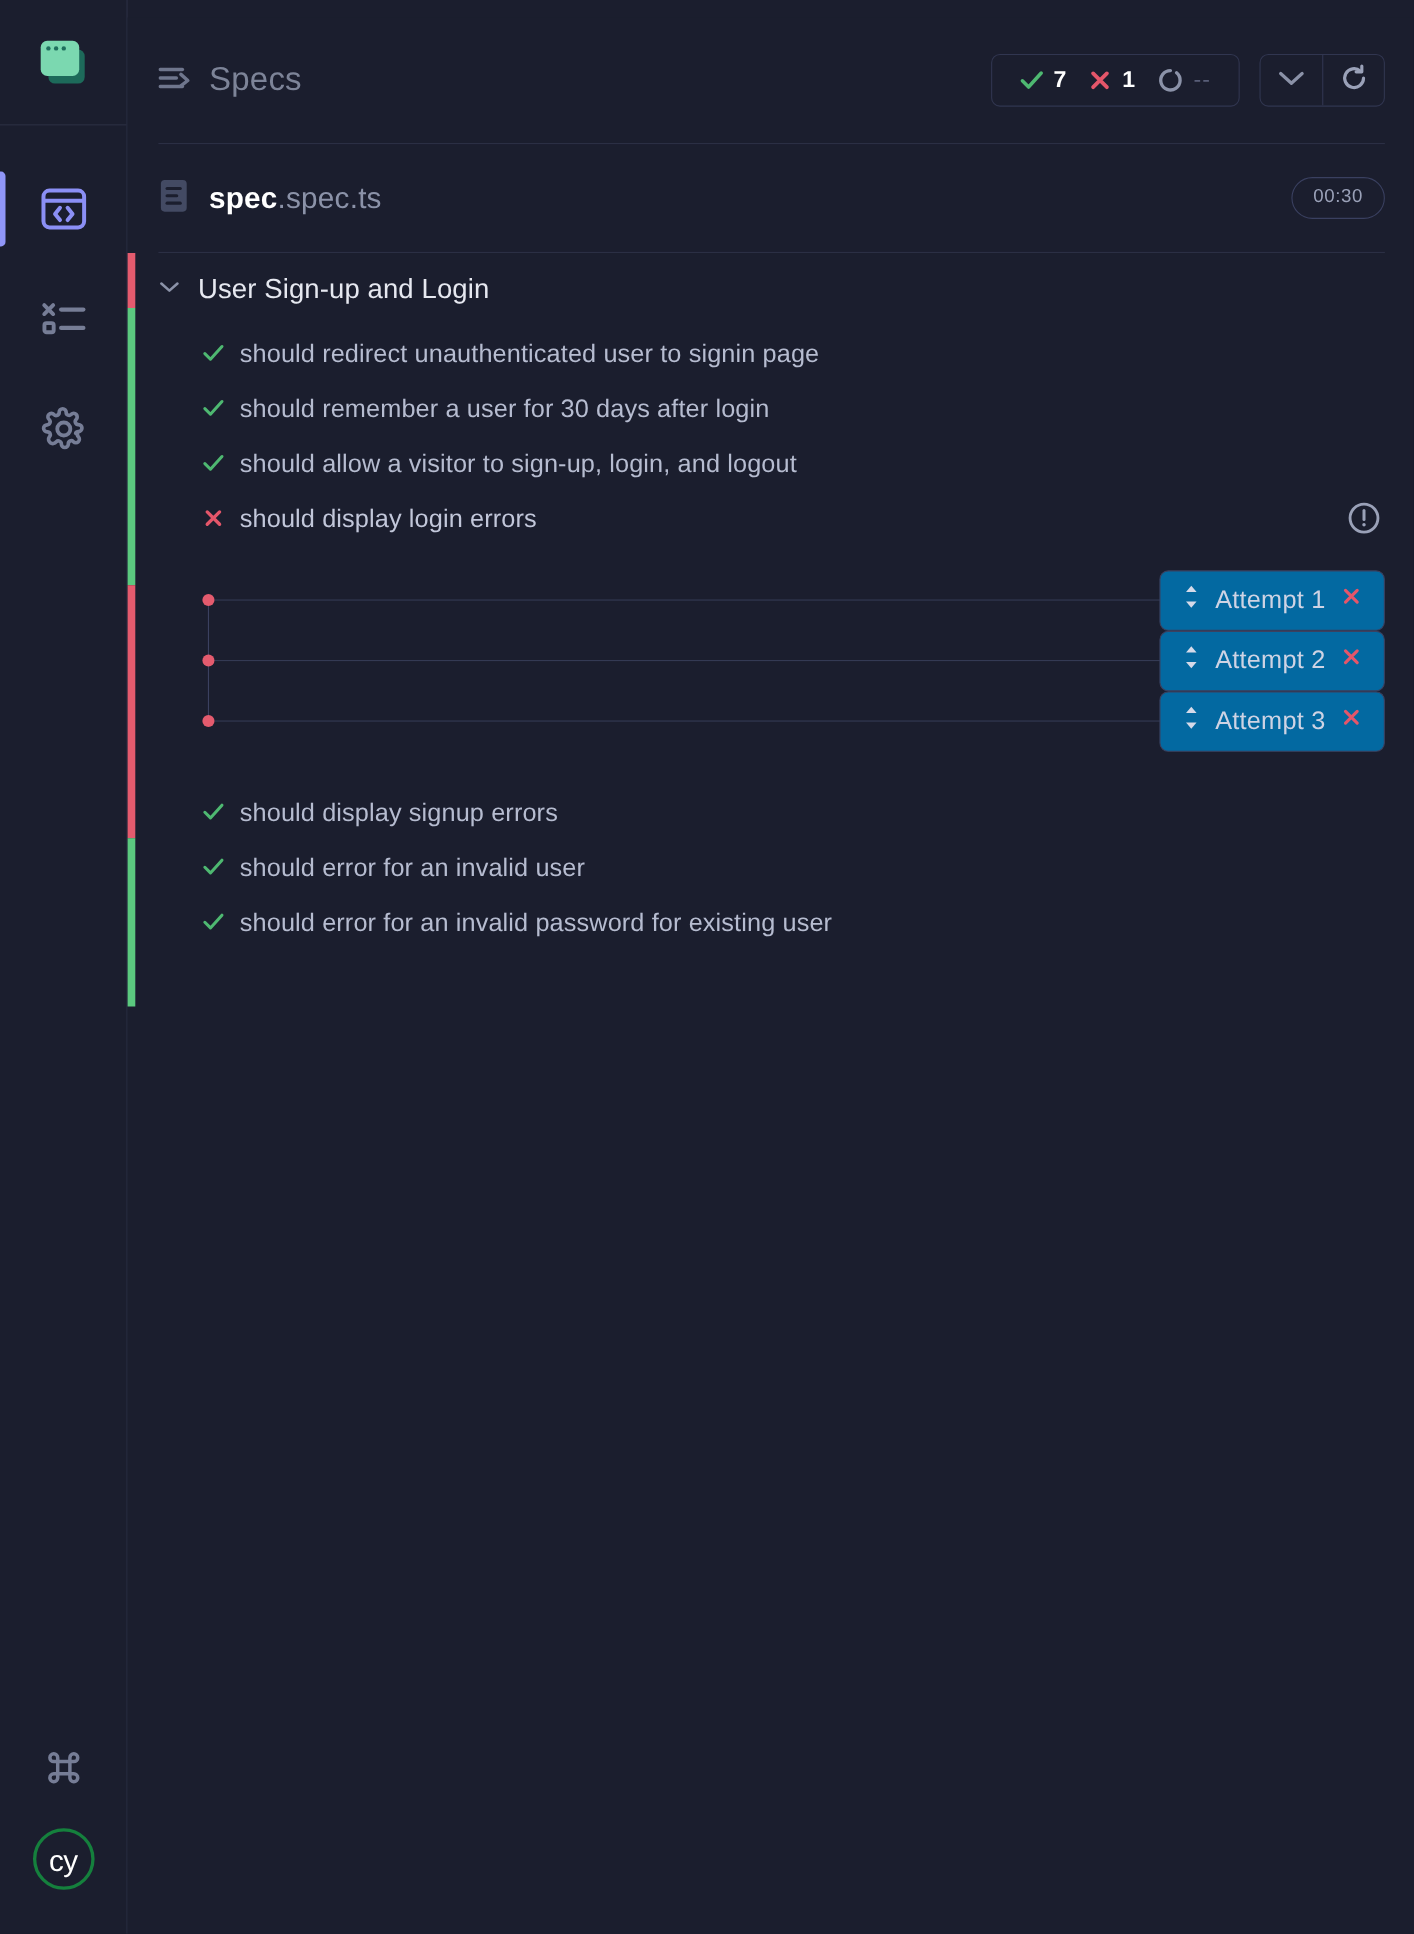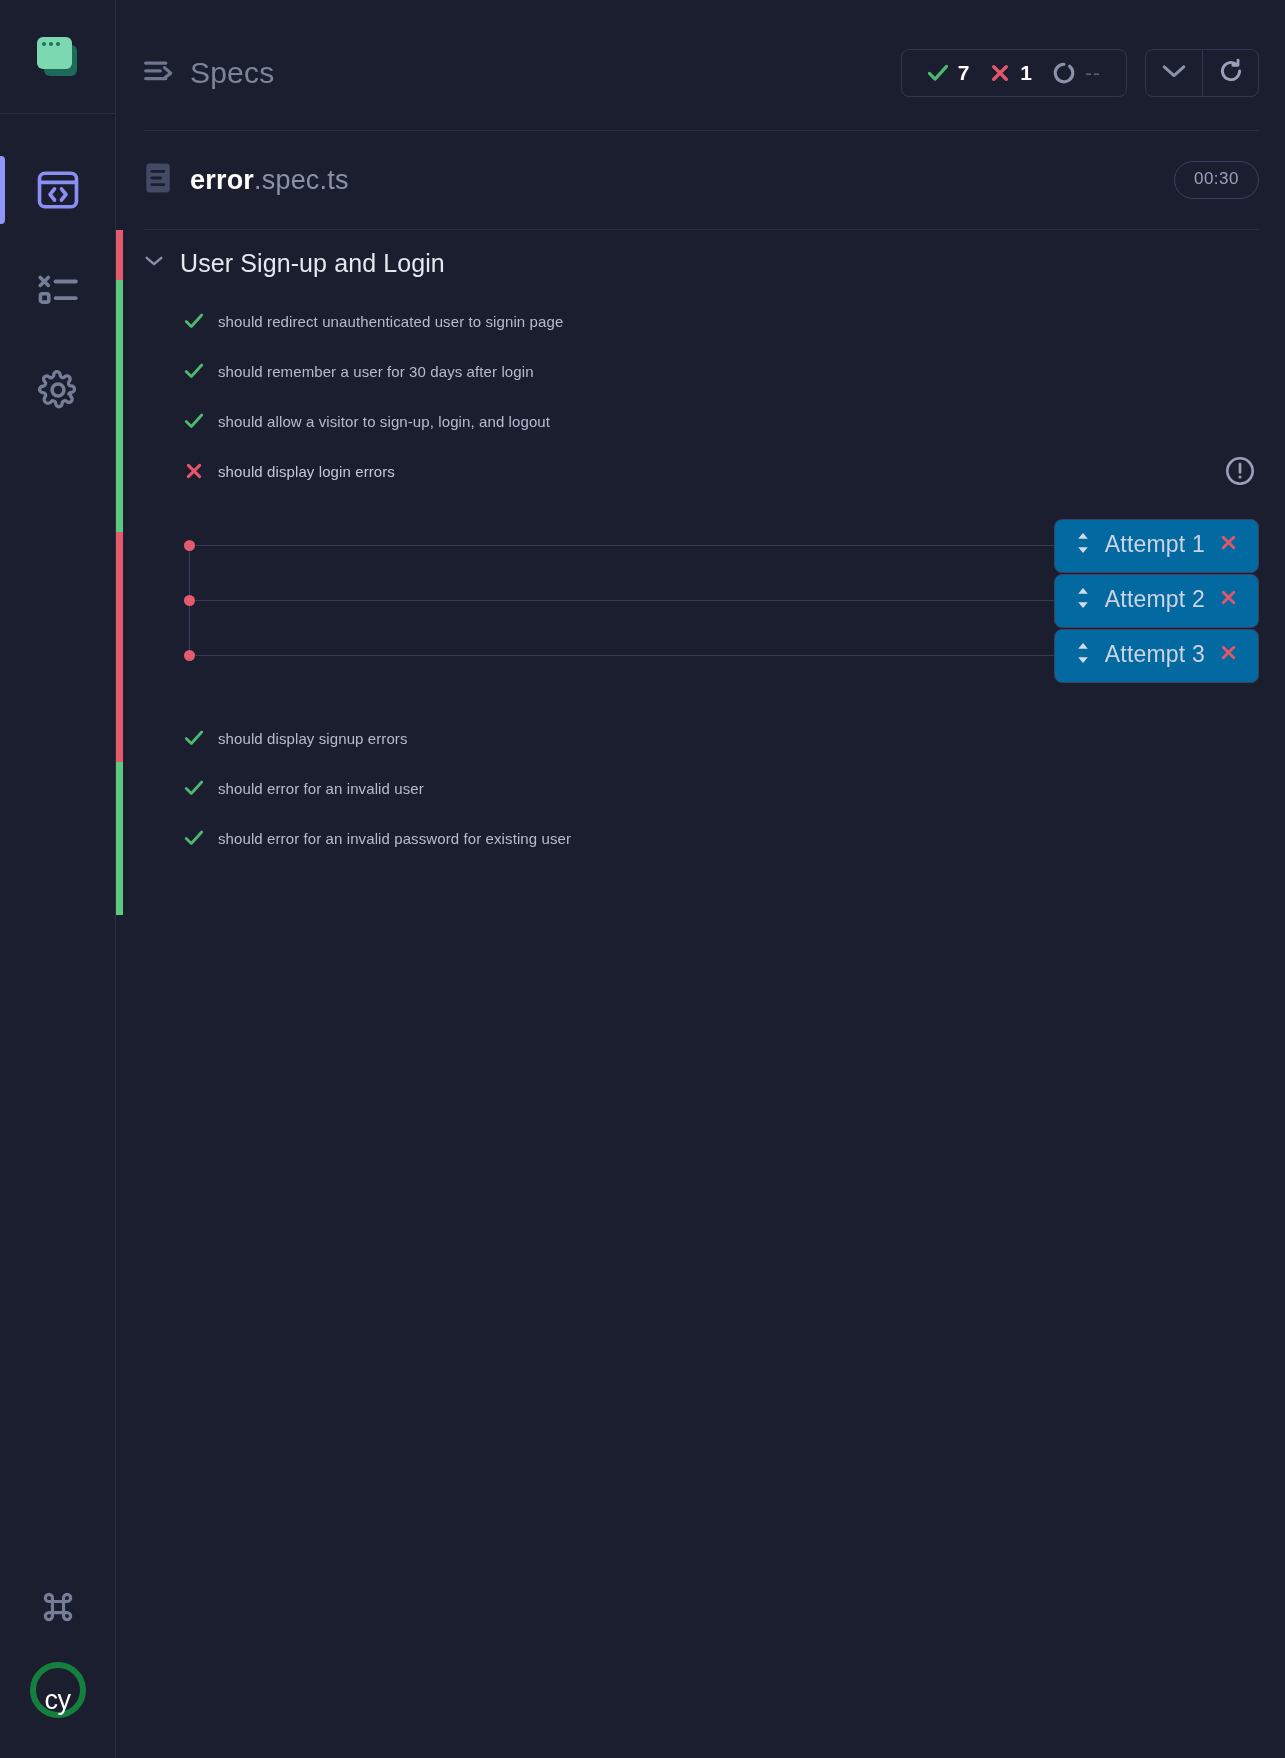"error" b { text: error -> spec }
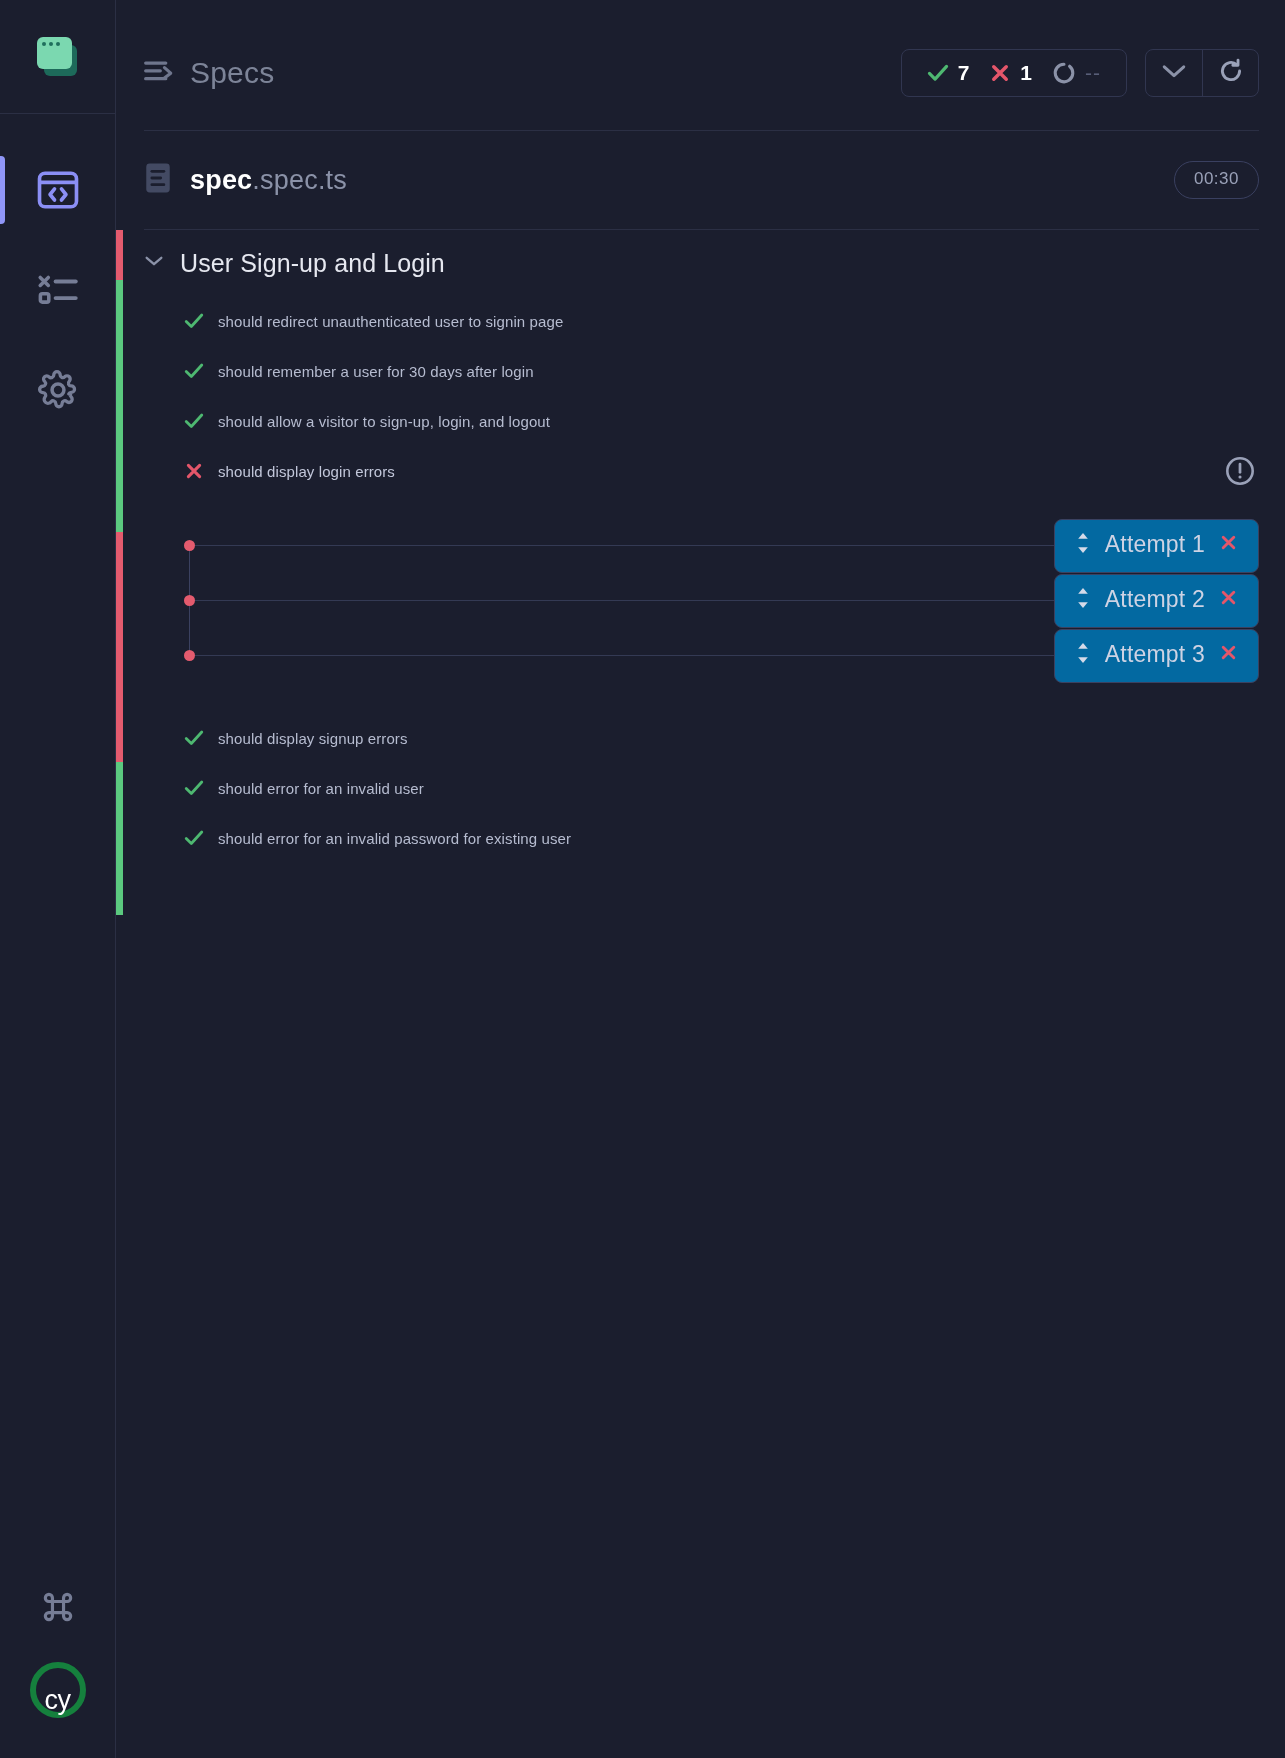"should redirect unauthenticated user to" .test-label { font-size: 15px -> 23px }
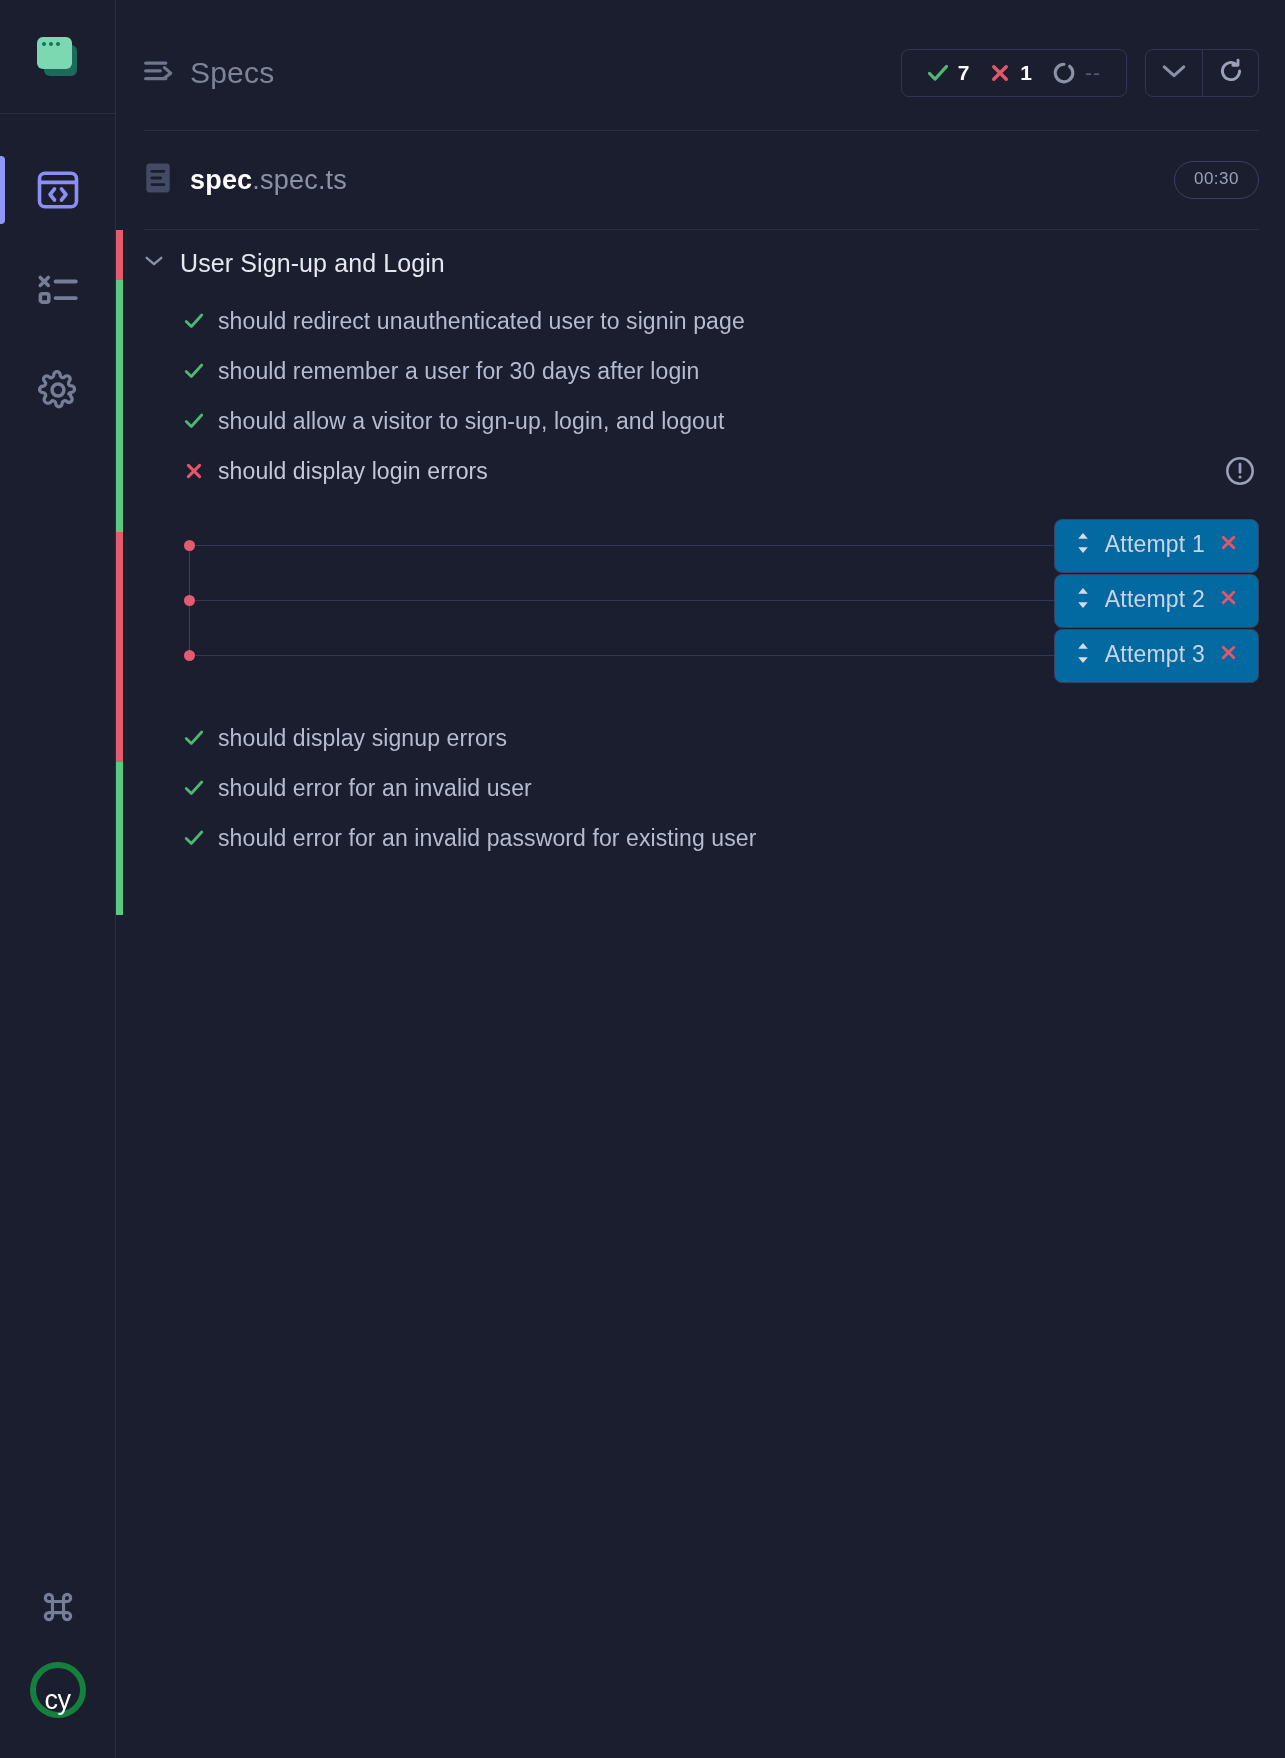"cy" .cy-badge { align-items: flex-end -> center; border: 6px solid #15803d -> 3px solid #15803d }
